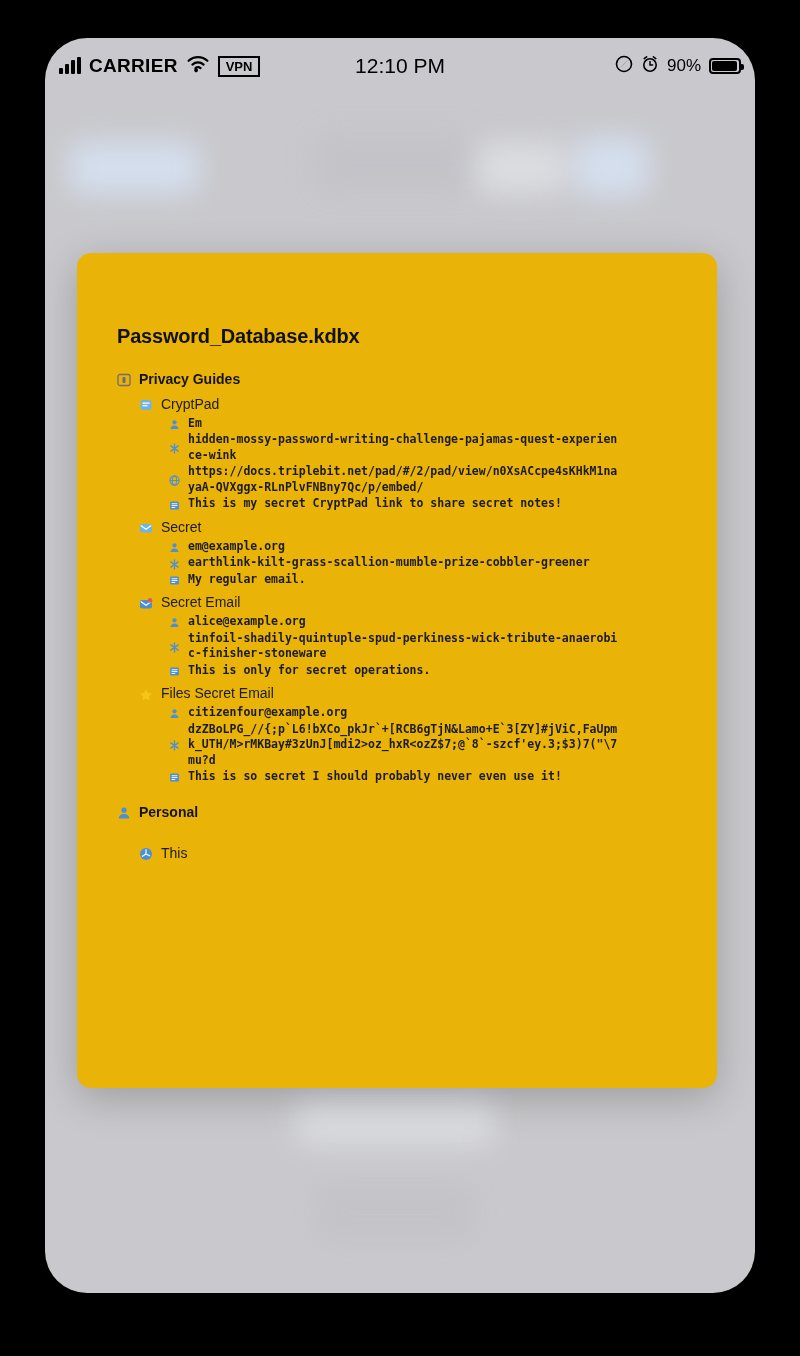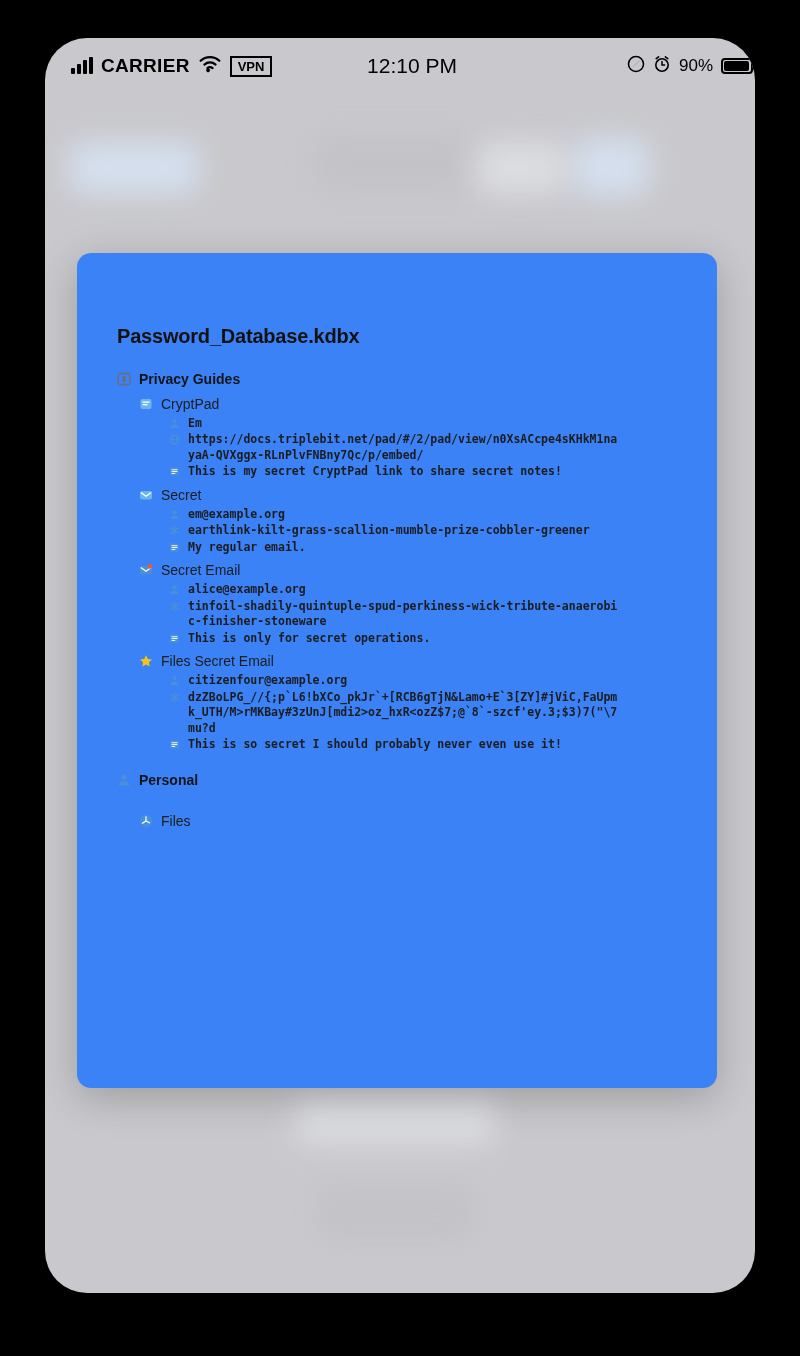"CARRIER" .status-bar { left: 12px -> 0 }
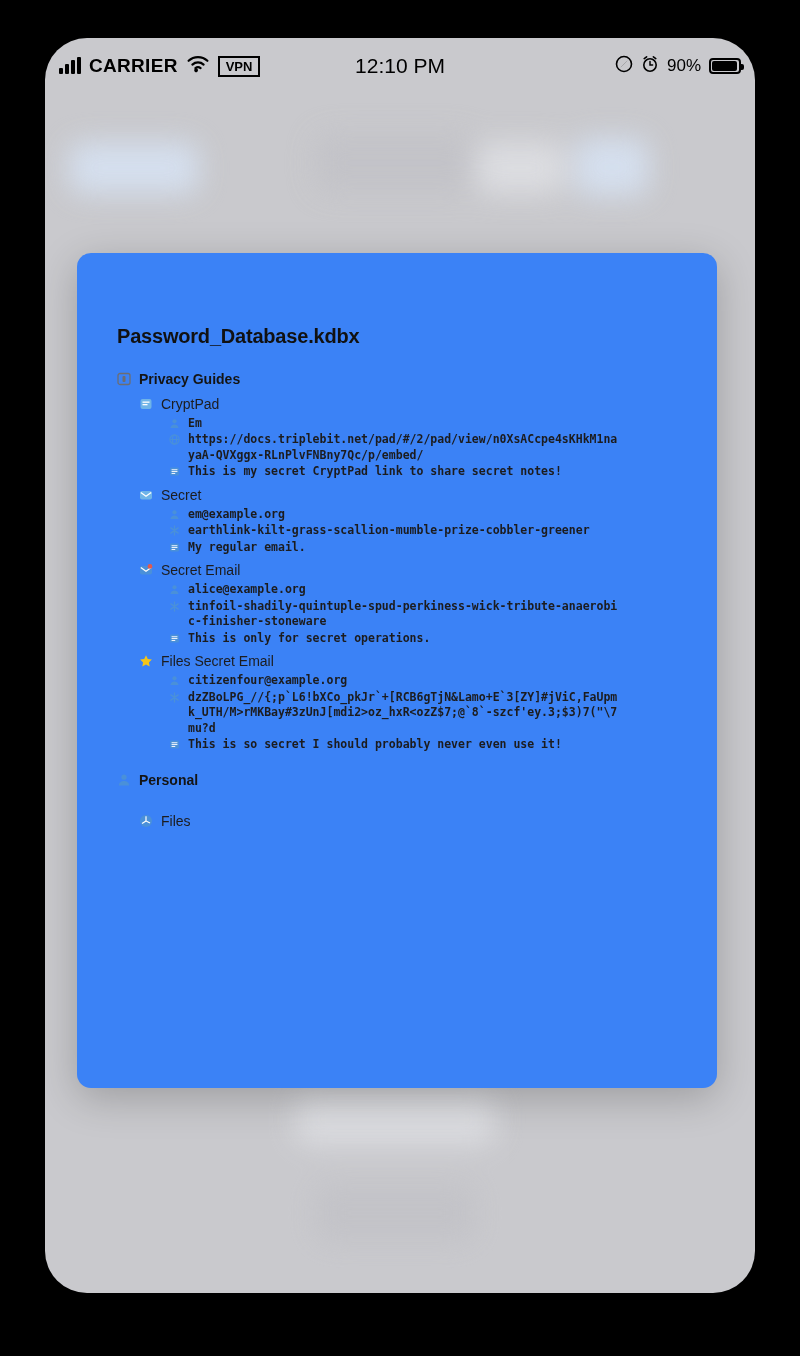"Password_Database.kdbx" .sheet { background: #3b82f6 -> #eab308 }
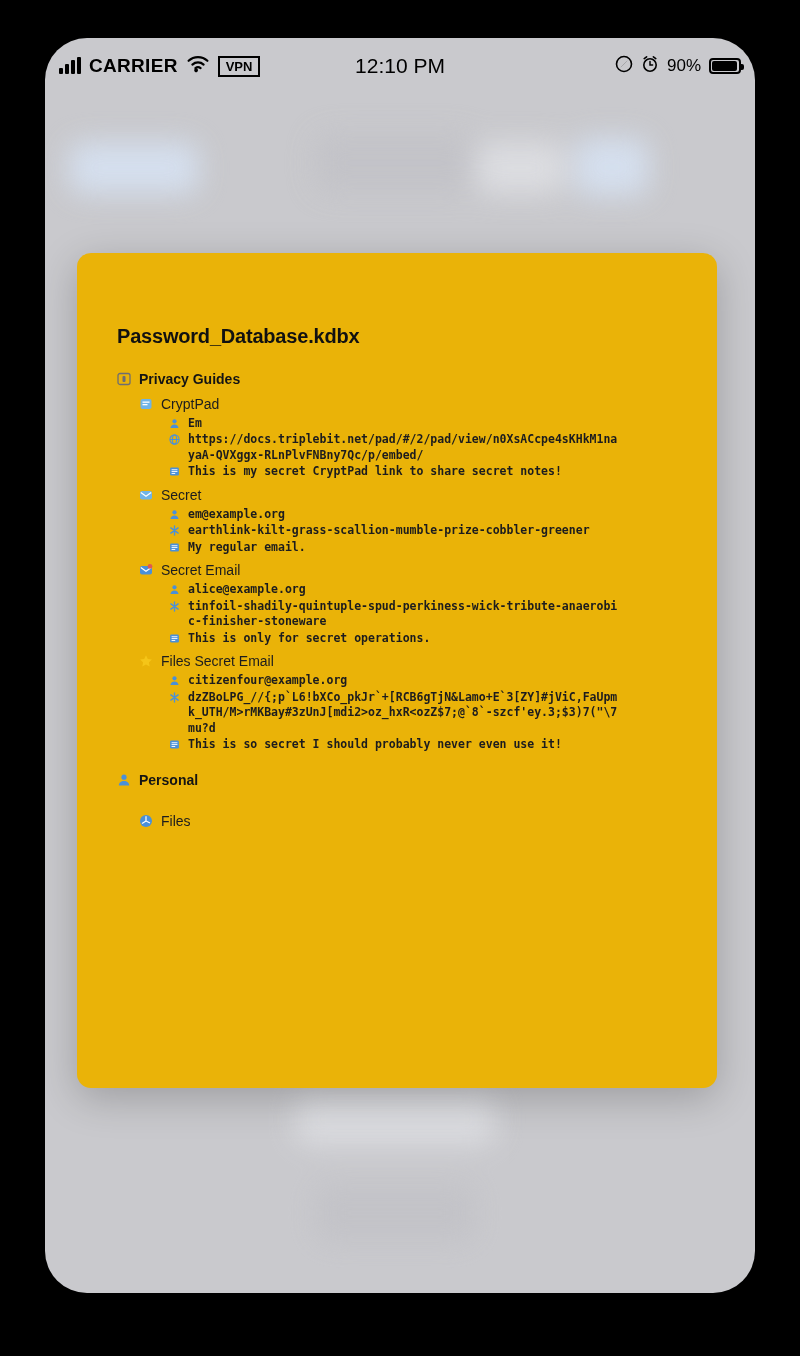"Privacy Guides" .row { align-items: flex-start -> center }
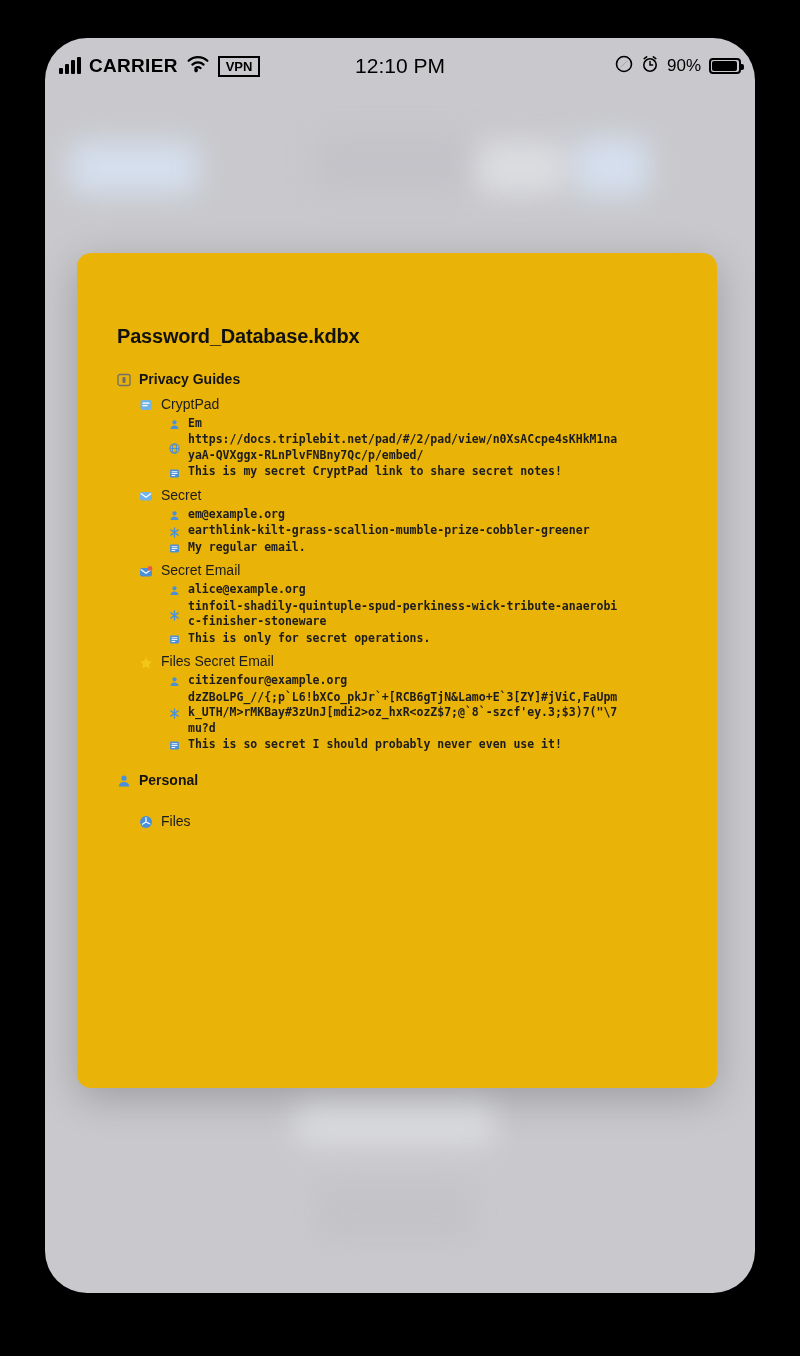"hidden-mossy-password-writing-challenge-" div.row { html: none -> <div> <span> <svg> <path></path> </svg> </span> <span>hidden-mossy-password-writing-challenge-pajamas-quest-experience-wink</span> </div> }
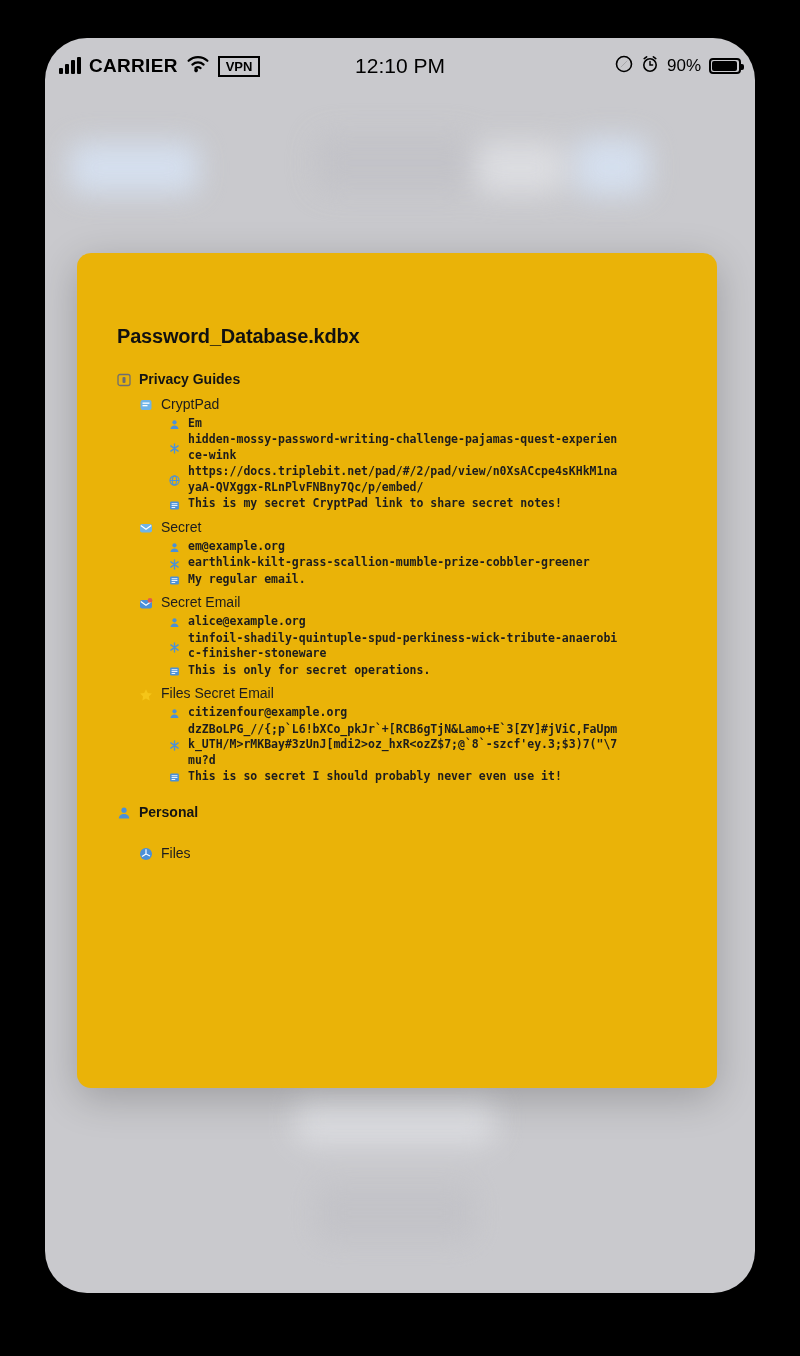"Files" span { text: Files -> This }
